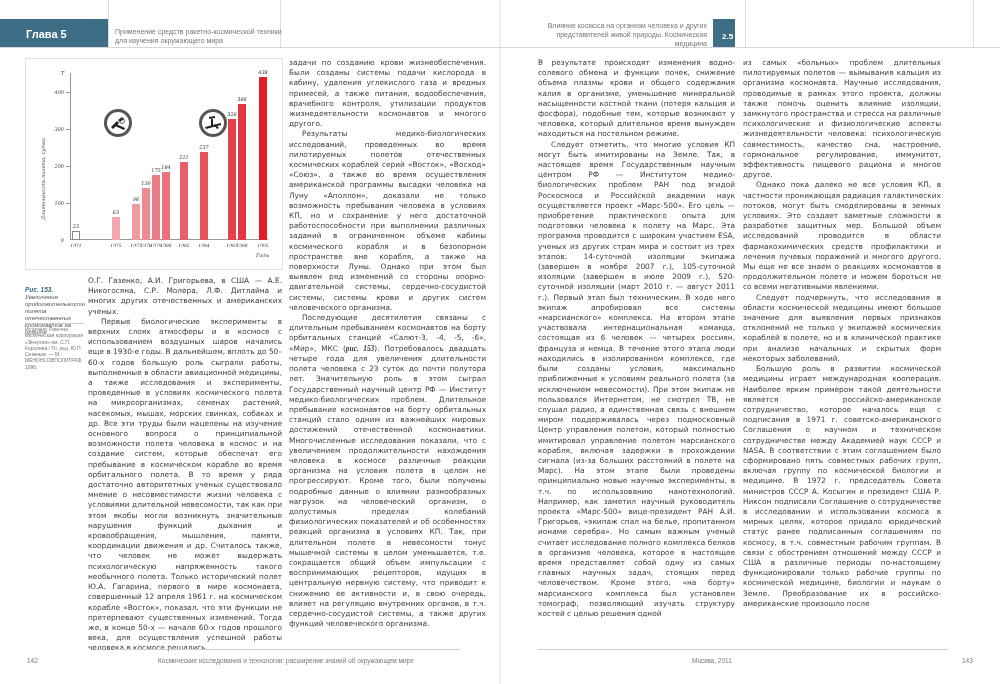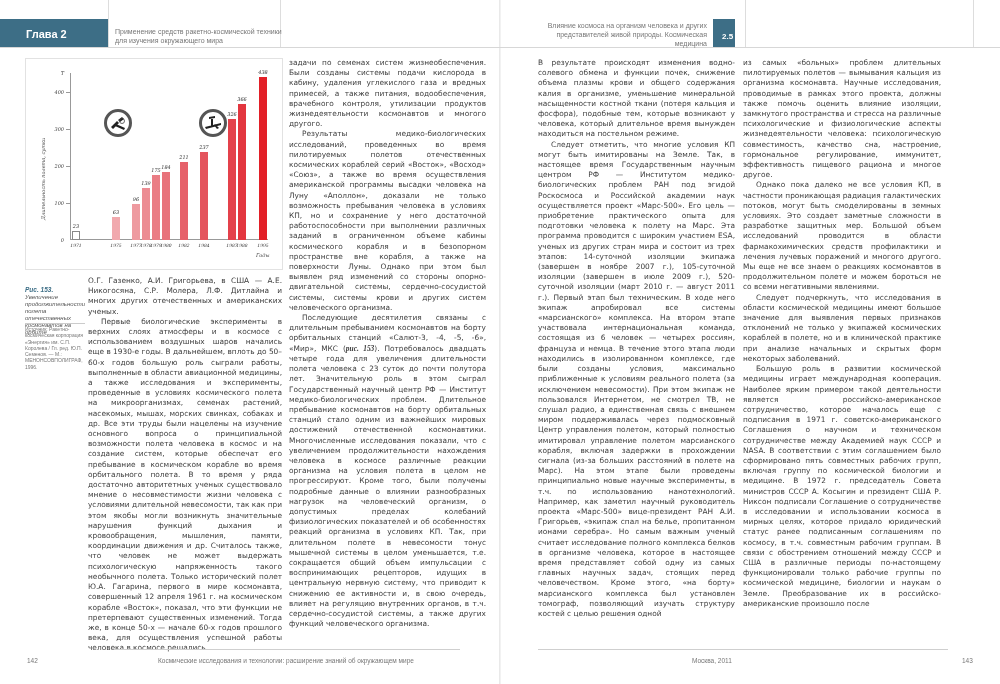"Глава 2" span { text: 2 -> 5 }
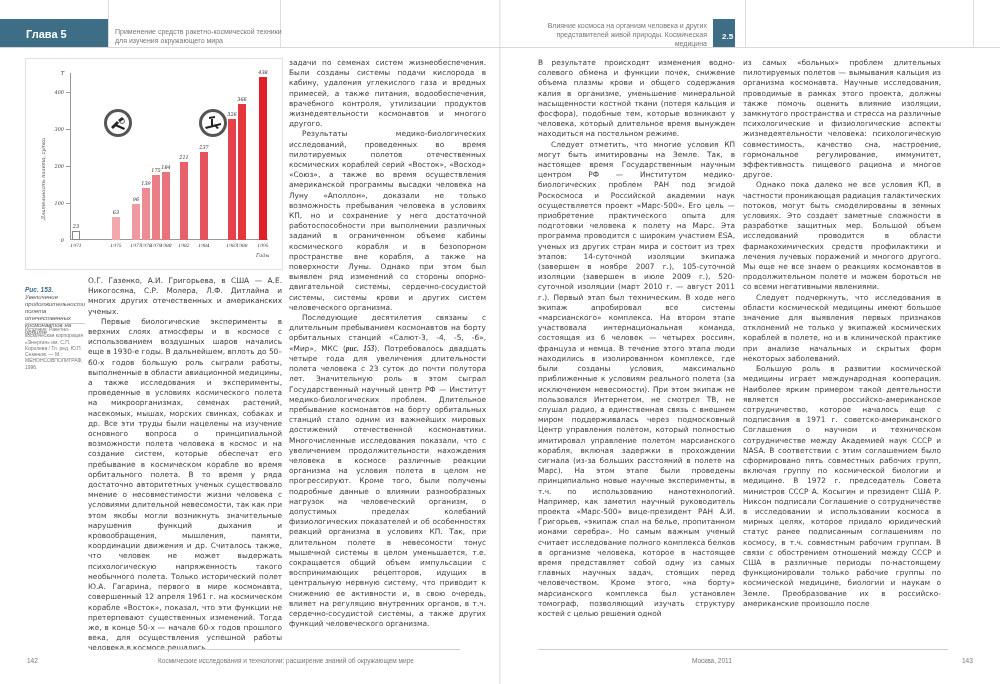"задачи по семенах систем" p.noindent { text: семенах систем -> созданию крови }
